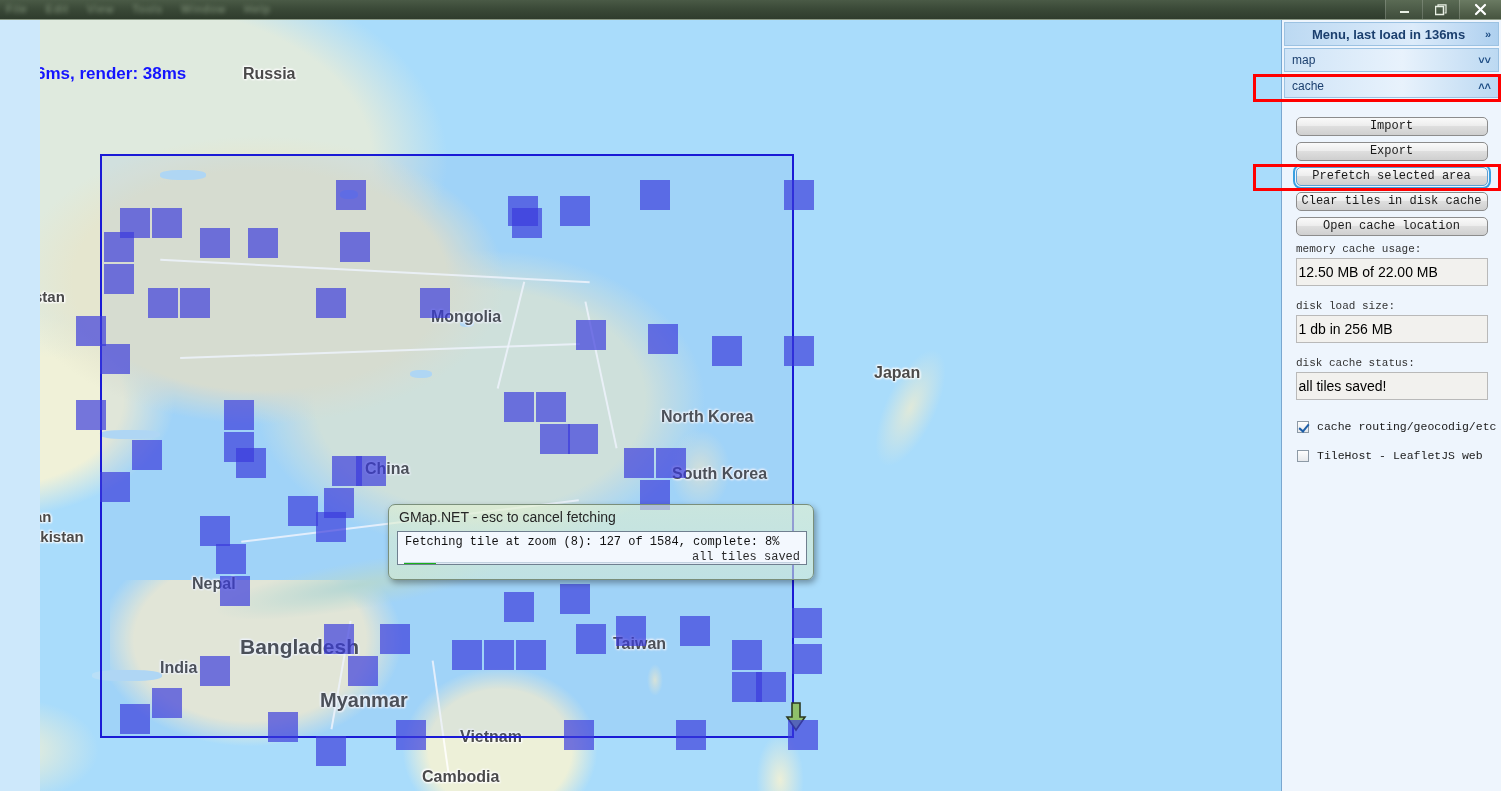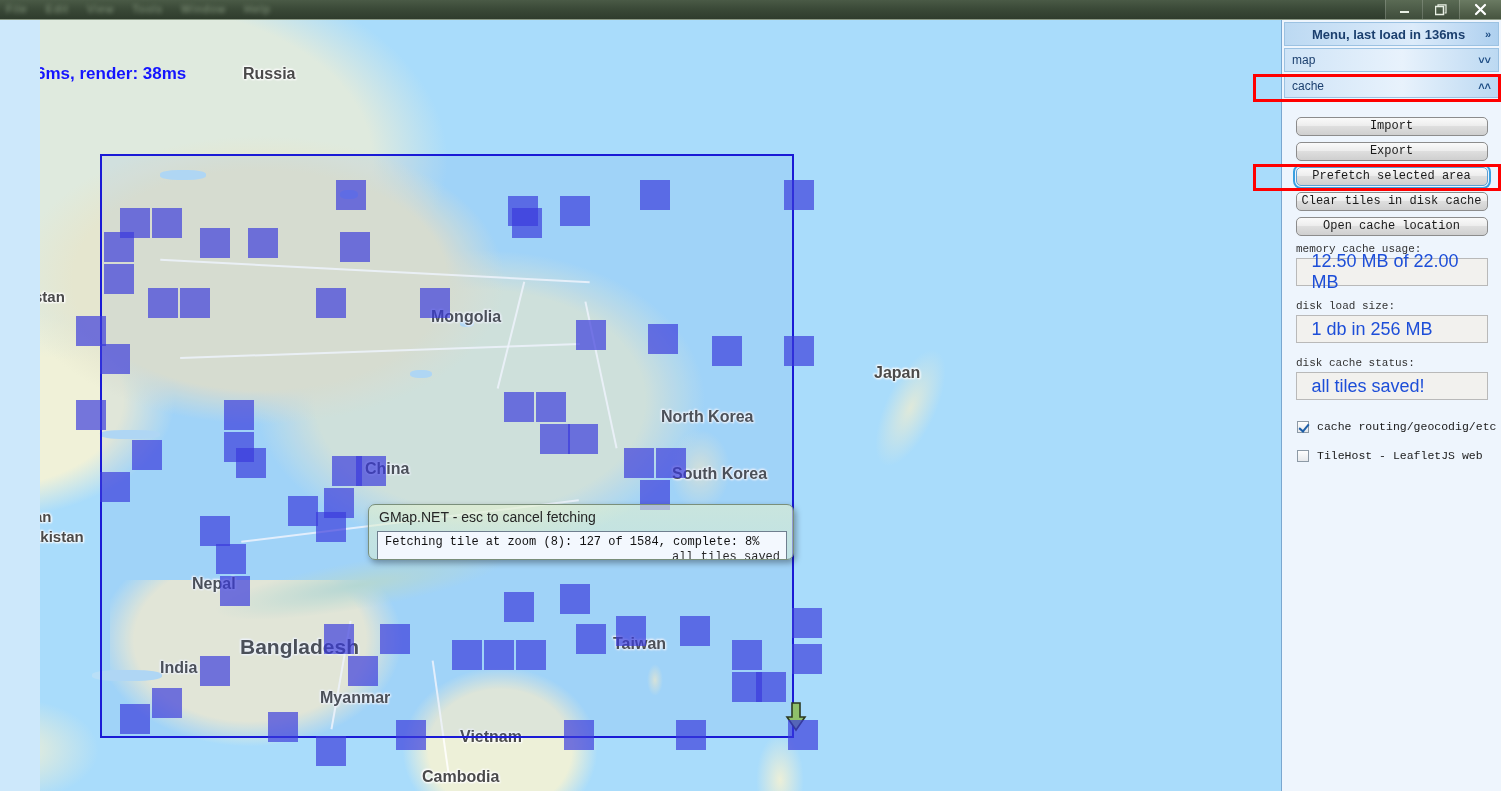"12.50 MB of 22.00 MB" .field-box span { color: #1d4ed8 -> #000000; font-size: 18px -> 14px; margin-left: 15px -> 2px }
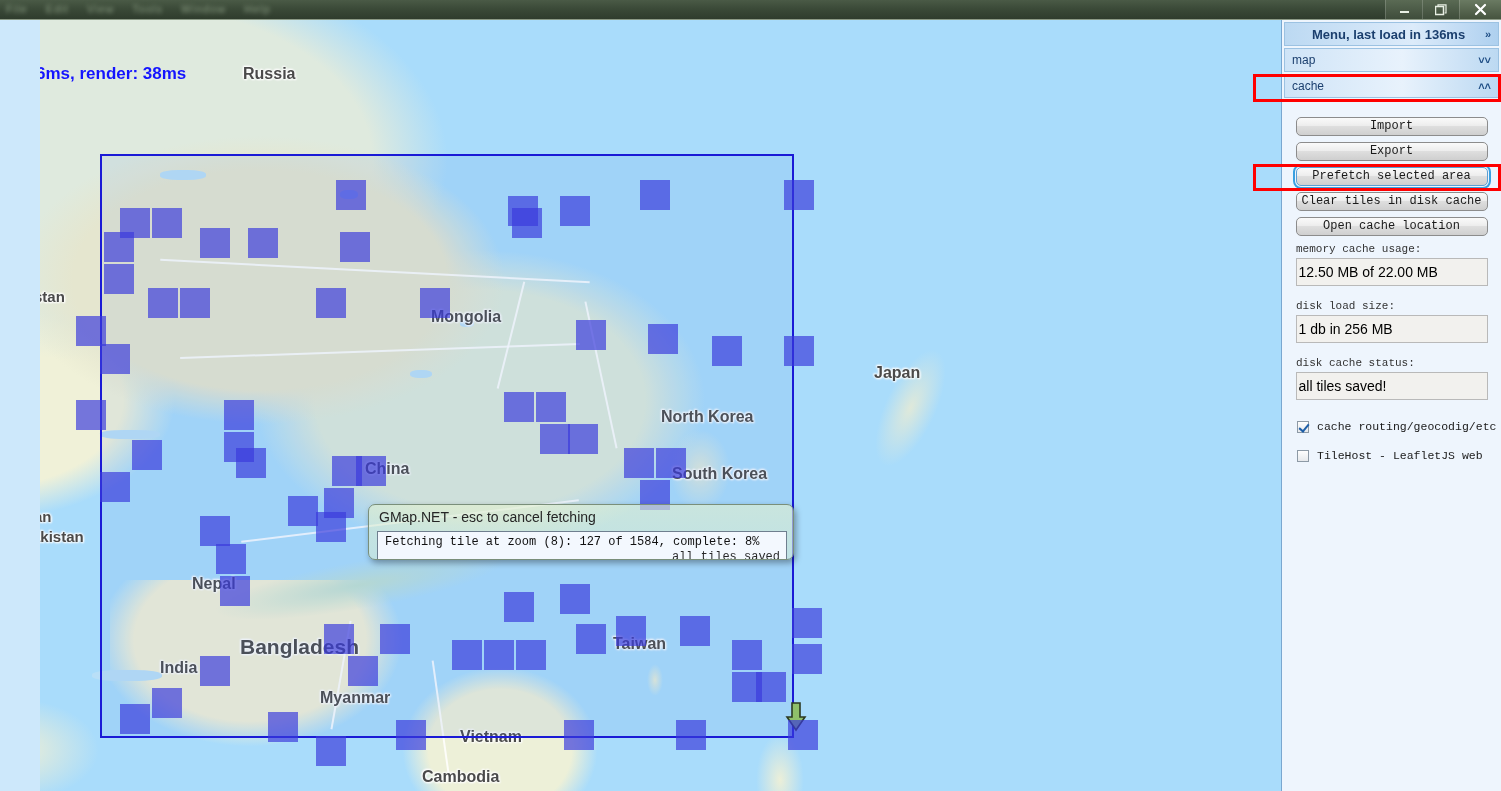"GMap.NET - esc to cancel" #fetch-popup { height: 56px -> 76px; left: 328px -> 348px }
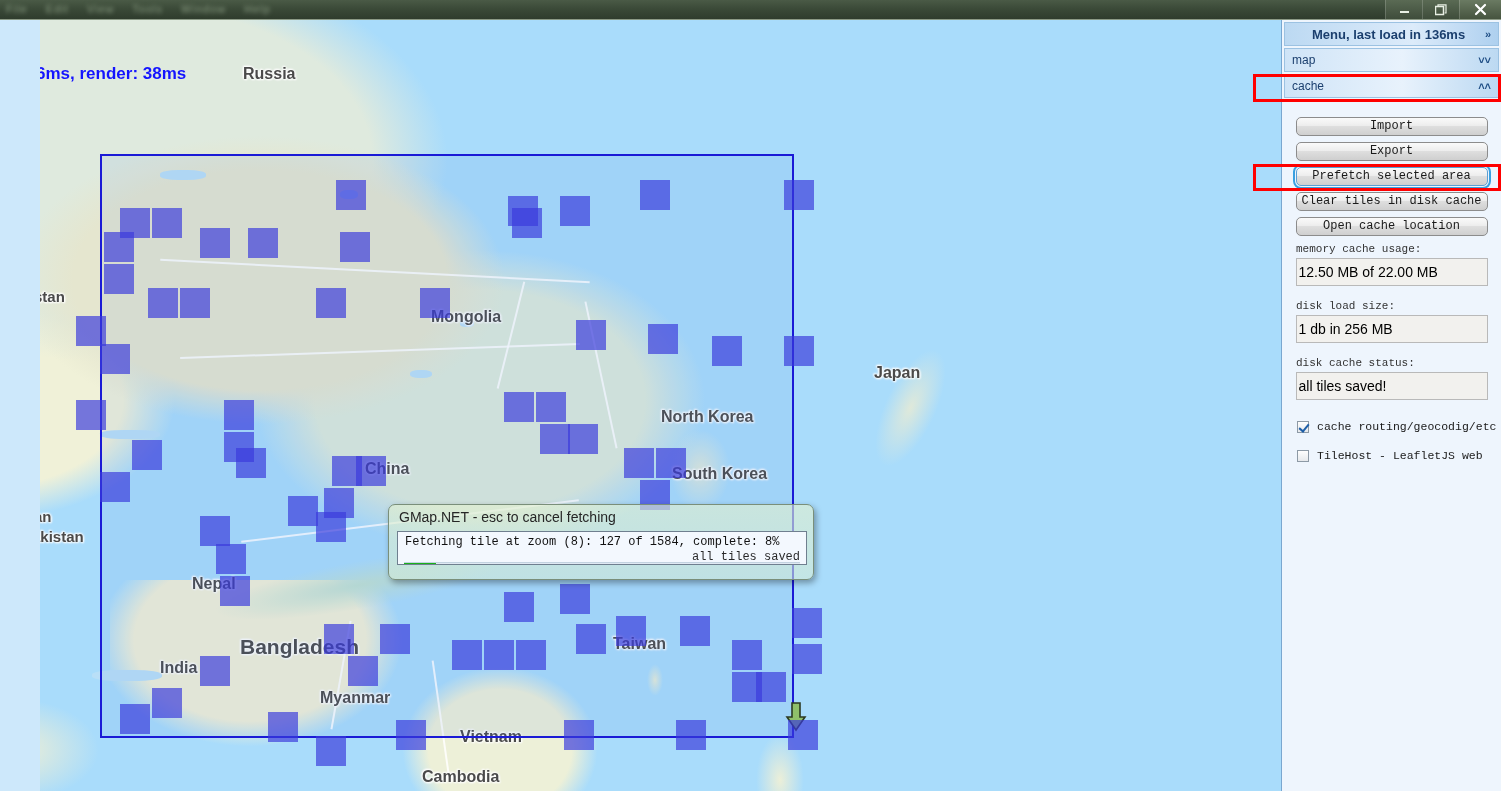"Myanmar" div.maplabel { font-size: 16px -> 20px }
